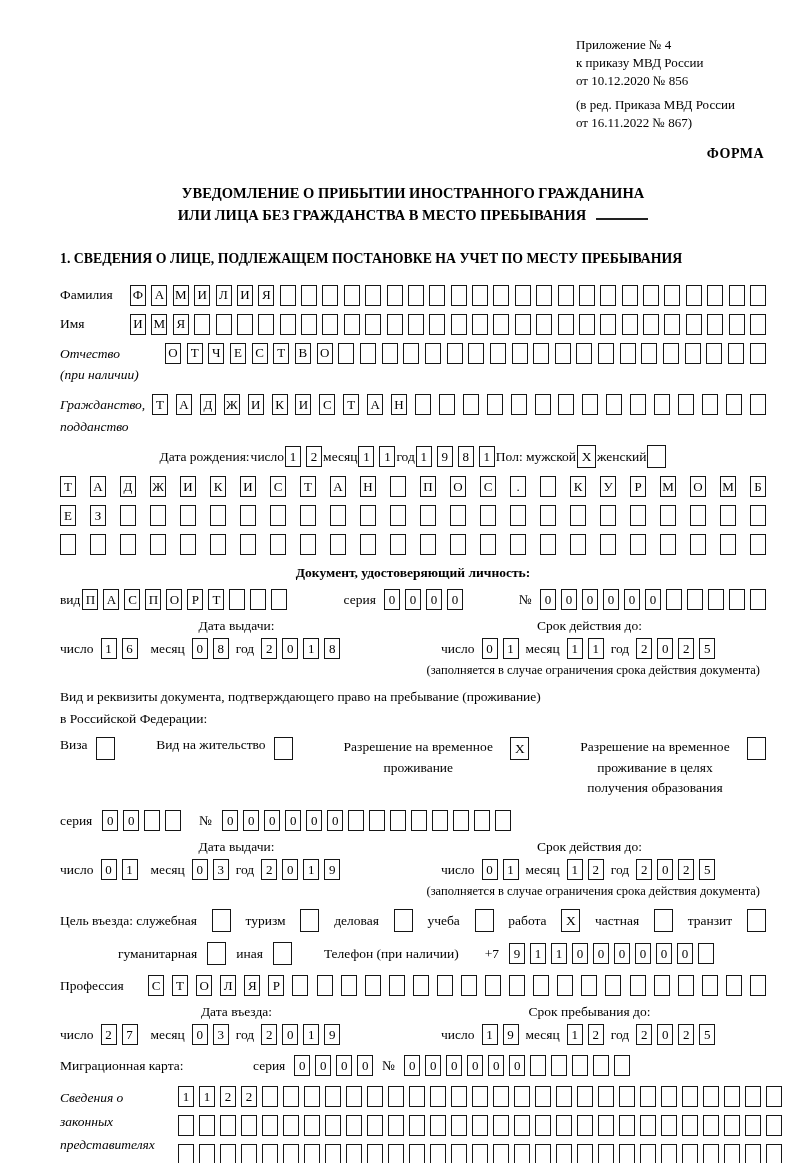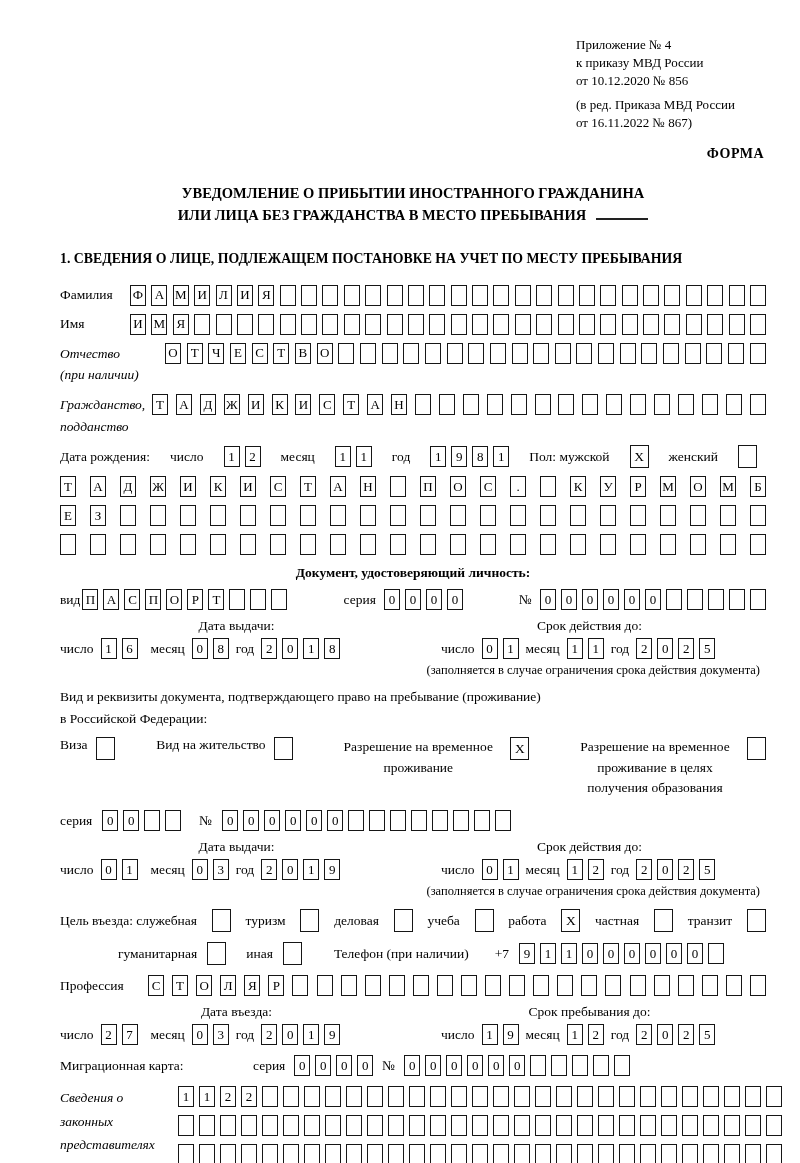"Дата рождения:" div.row { gap: 20px -> 1px; justify-content: flex-start -> center }
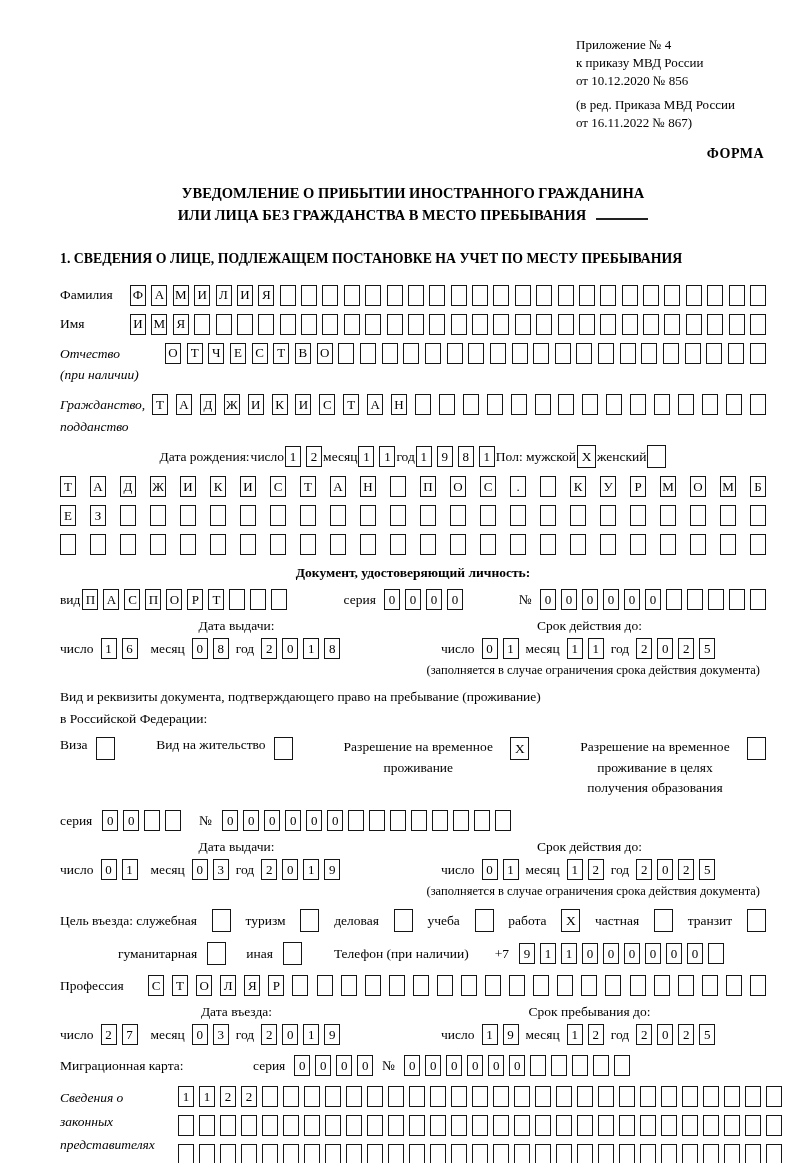"иная" span { margin-left: 10px -> 0 }
